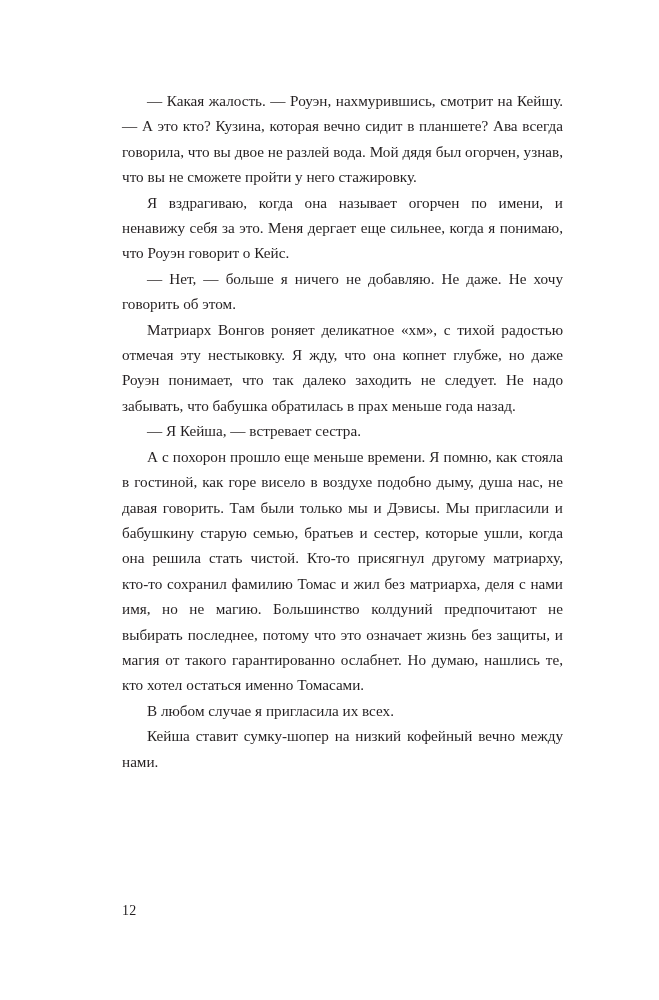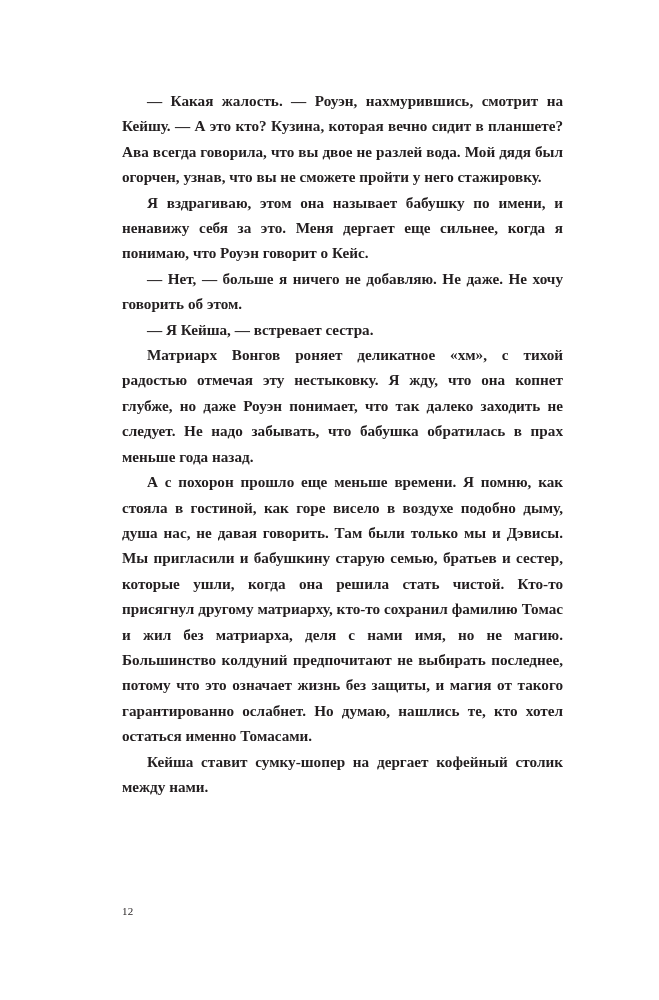"— Какая жалость. — Роуэн," .para { font-weight: bold -> none }
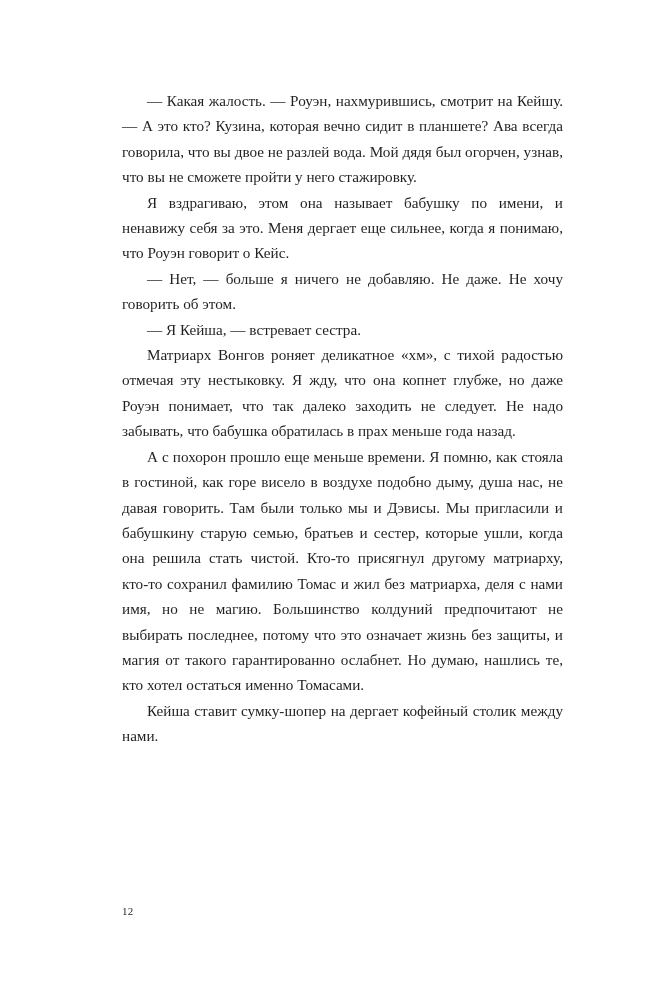"Я вздрагиваю, этом она называет" p.para { text: этом она называет бабушку -> когда она называет огорчен }
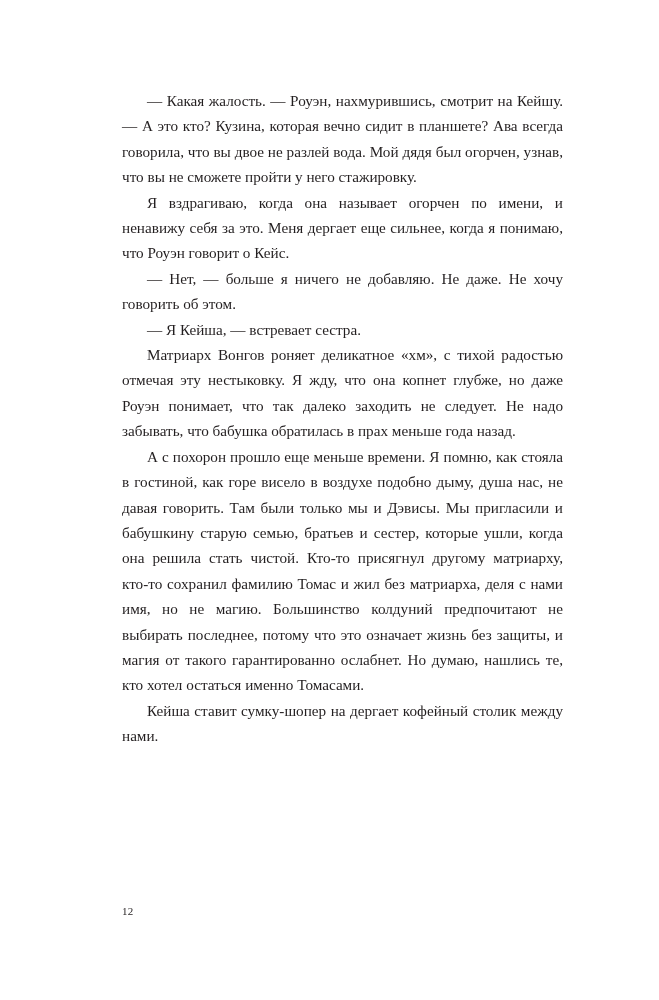"— Я Кейша, — встревает" p.para { order: before "Матриарх Вонгов роняет деликатное «хм»," -> after "Матриарх Вонгов роняет деликатное «хм»," }
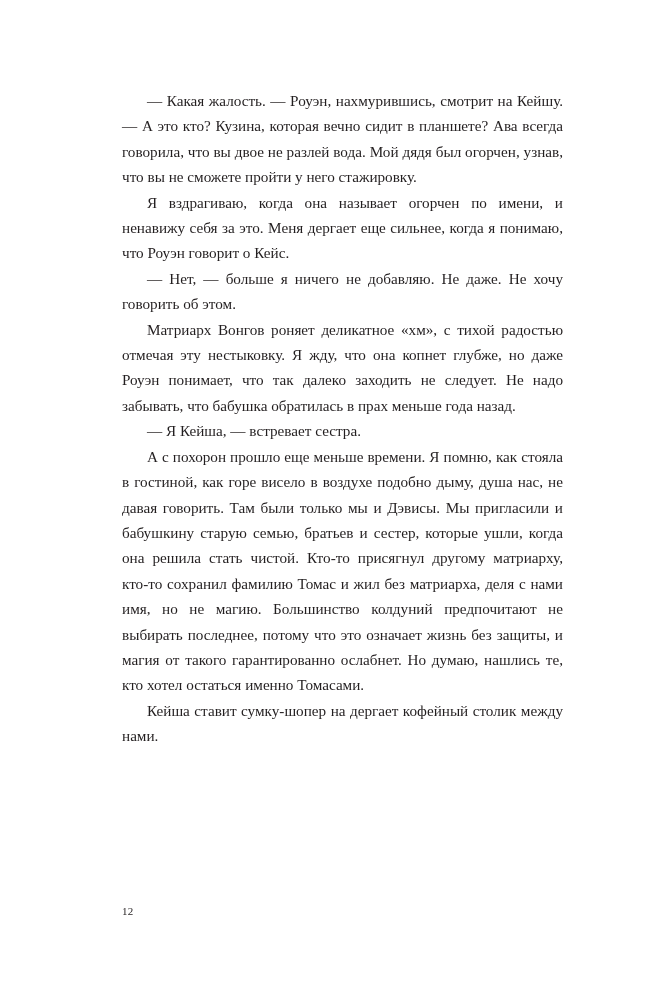"В любом случае я пригласила" p.para { html: none -> <p>В любом случае я пригласила их всех.</p> }
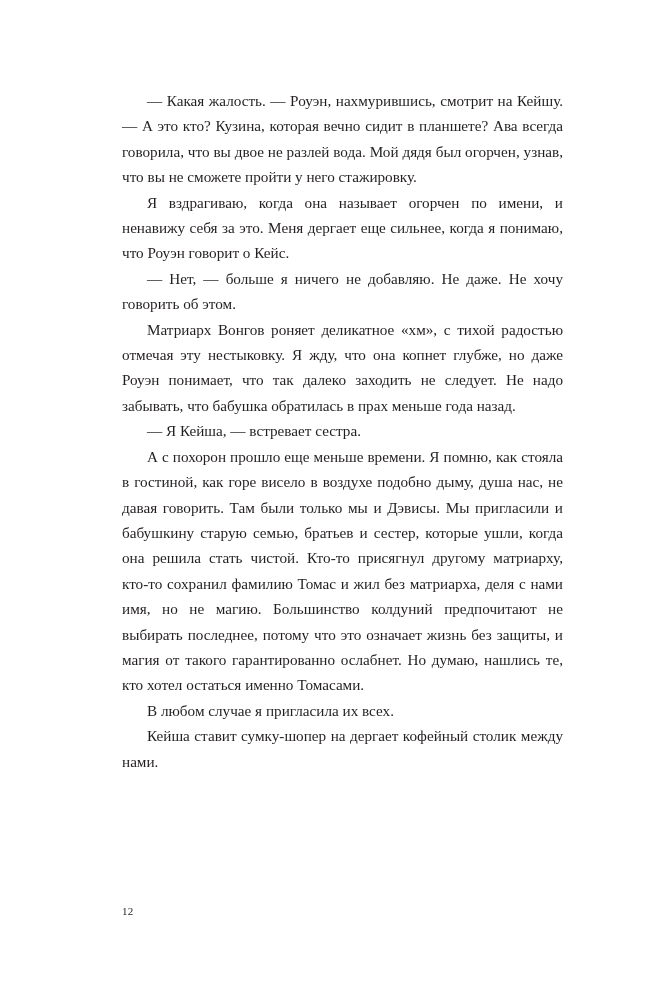"Кейша ставит сумку-шопер на дергает" p.para { text: дергает кофейный столик -> низкий кофейный вечно }
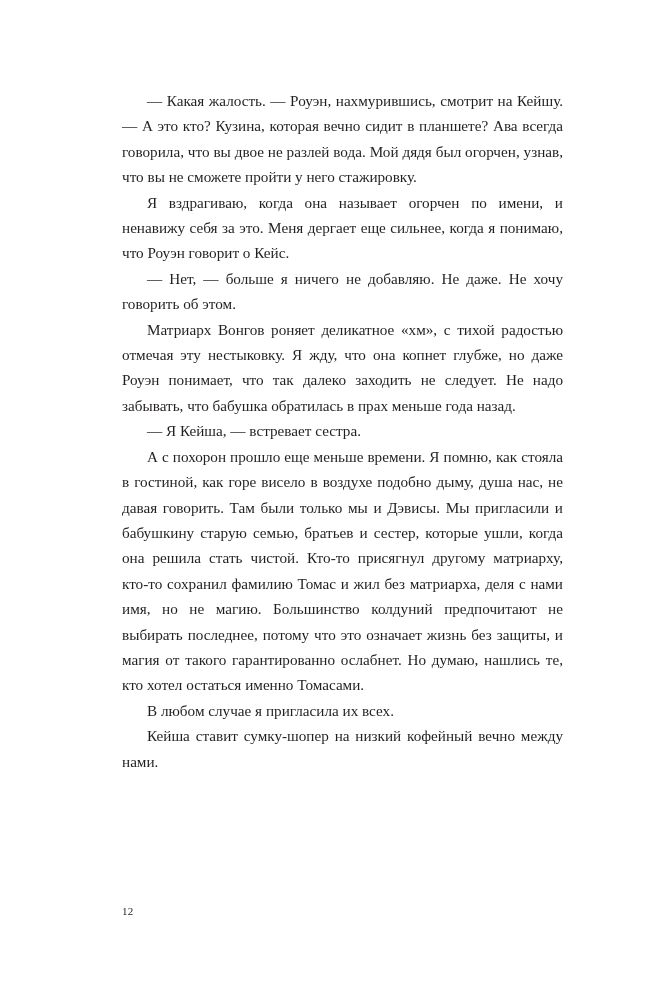"12" .page-number { font-size: 11px -> 14px }
